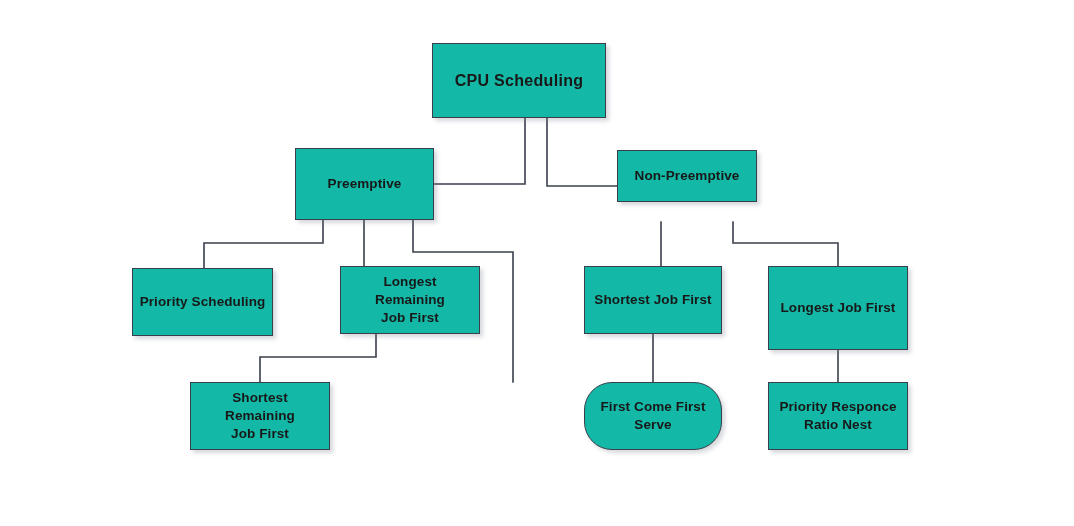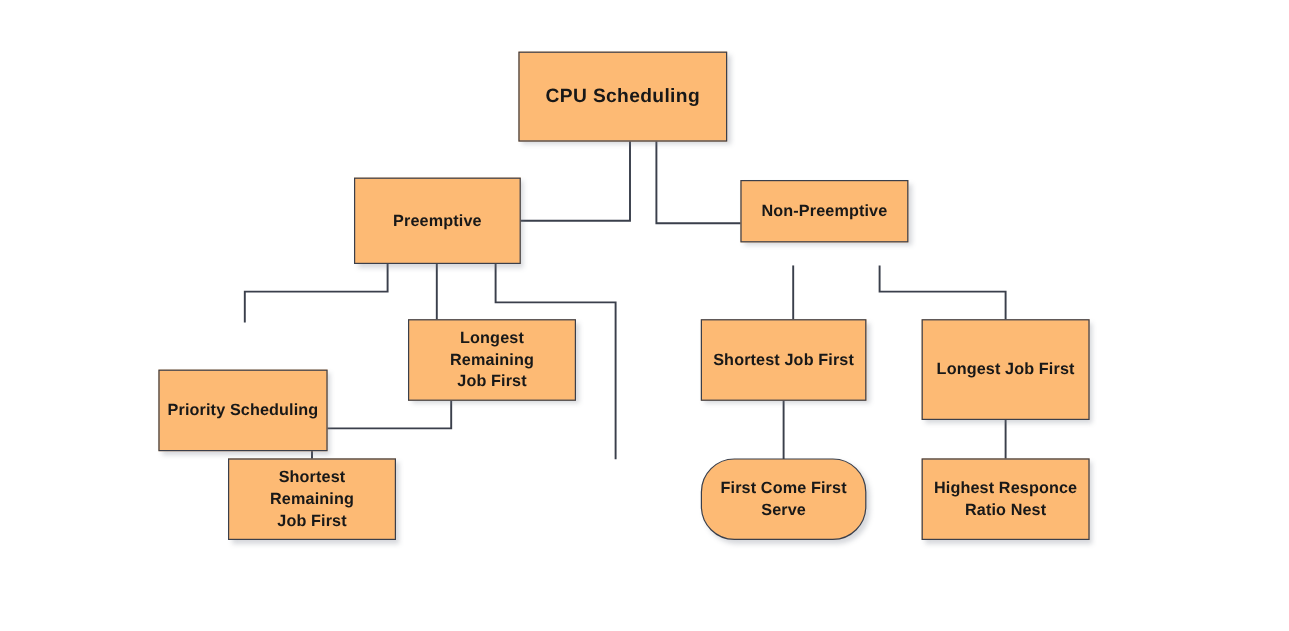"CPU Scheduling" .node { background: #fdba74 -> #14b8a6 }
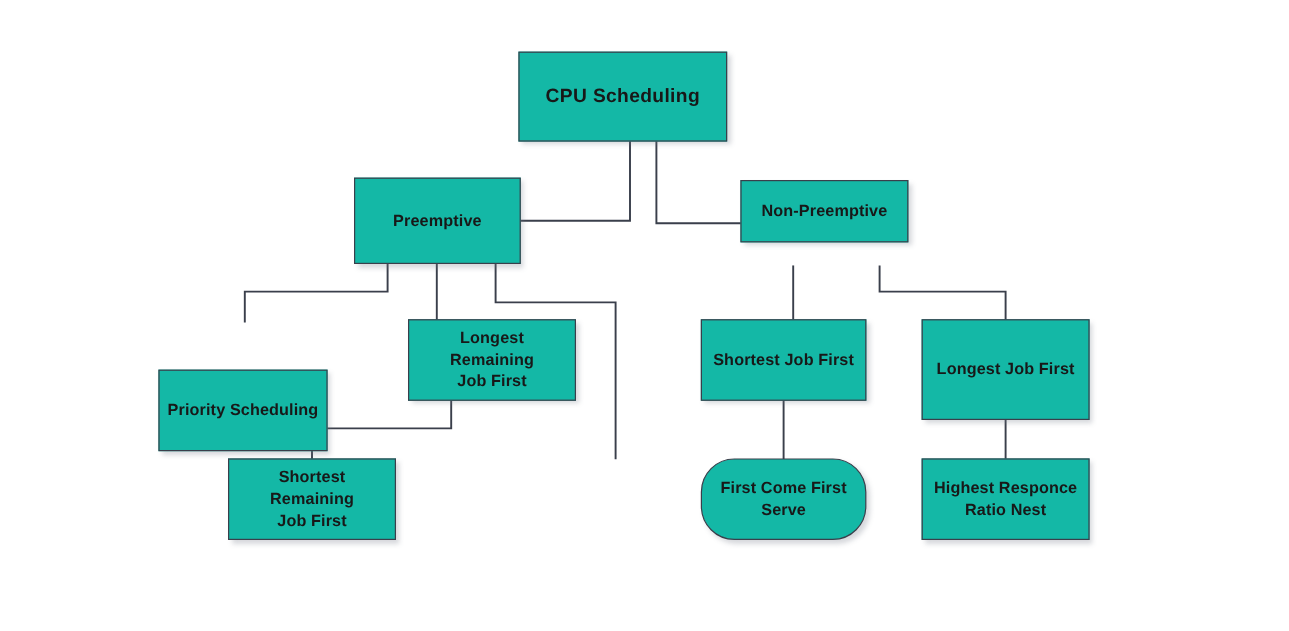"Priority Scheduling" div.node { margin-top: 40px -> none }
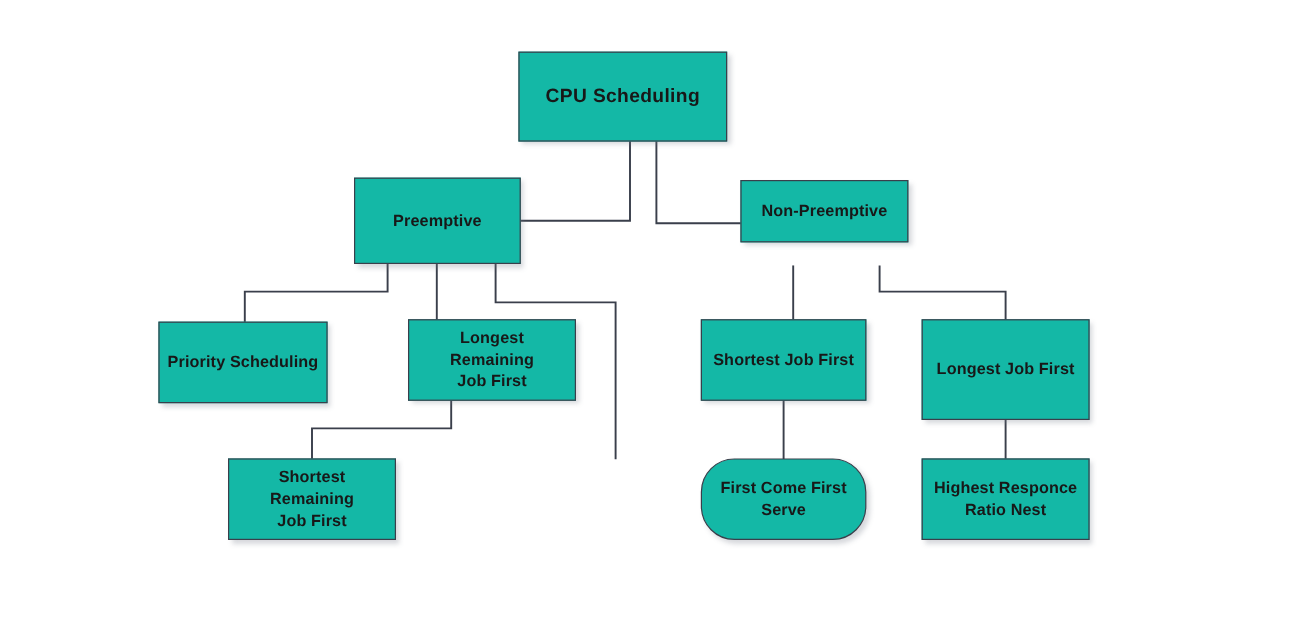"Highest Responce" span { text: Highest -> Priority }
